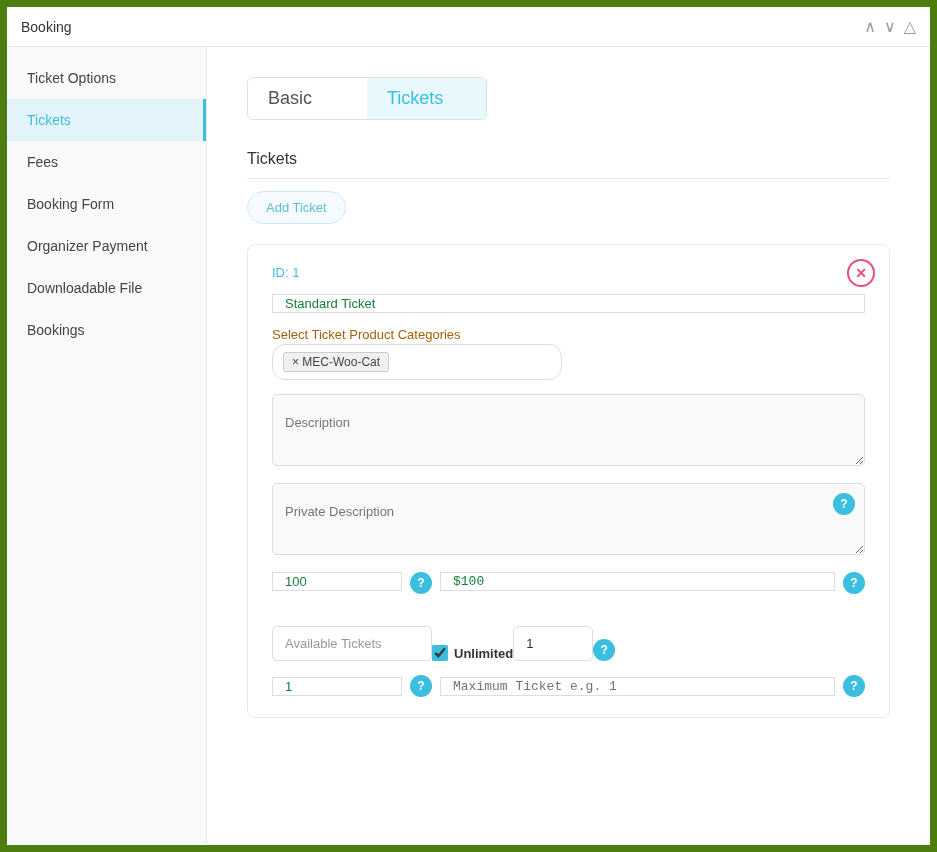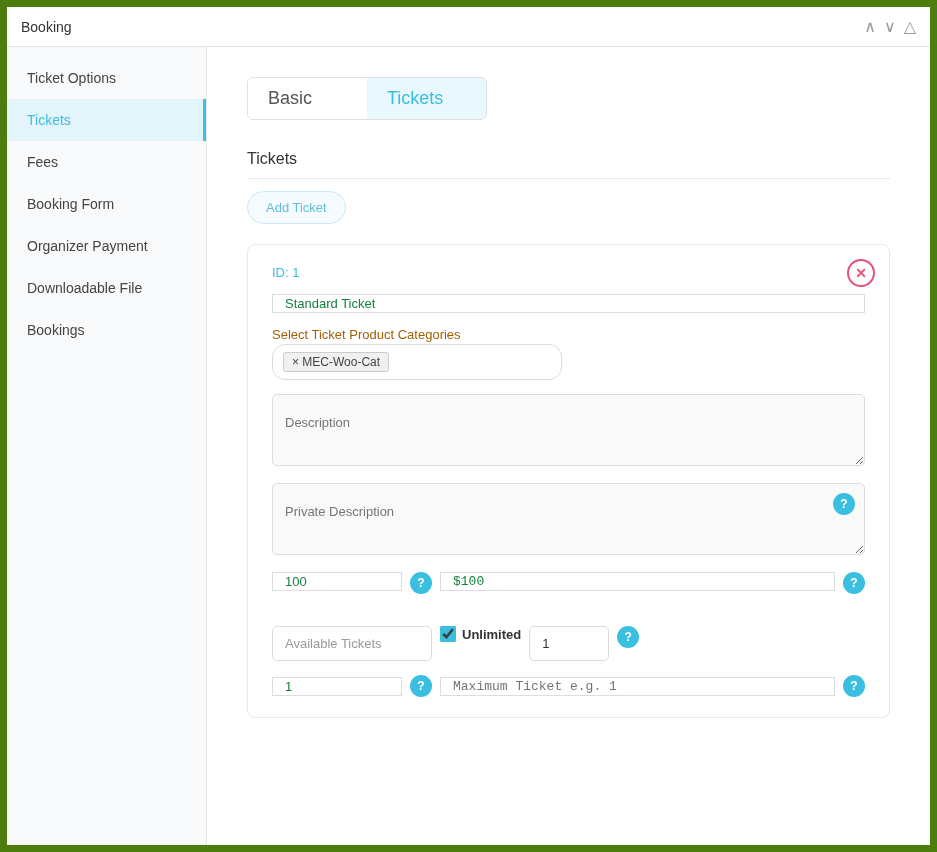"Available Tickets" .available-row { align-items: flex-start -> flex-end; gap: 8px -> none }
